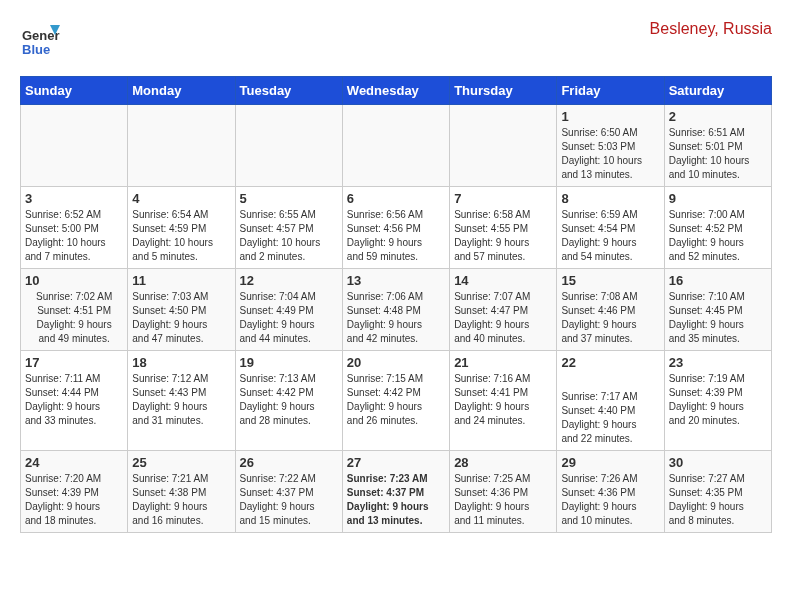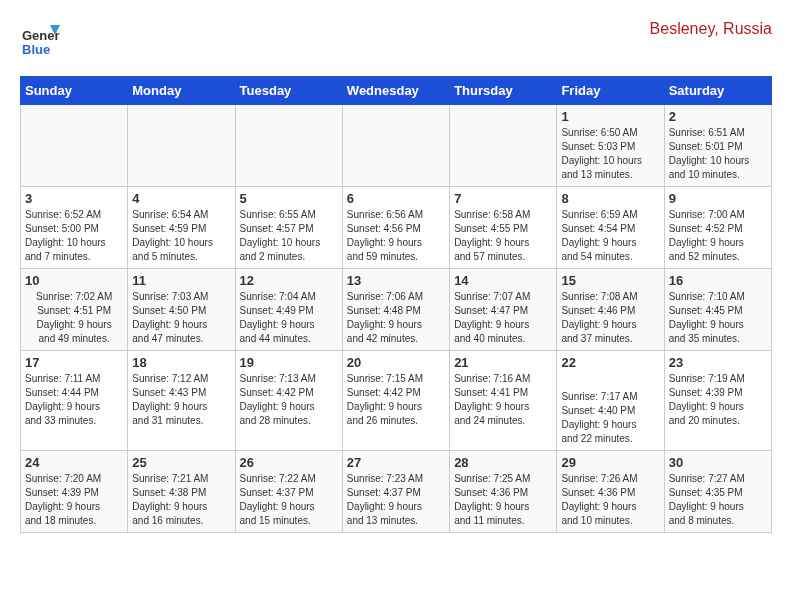"Sunrise: 7:23 AM" div.day-info { font-weight: none -> bold }
